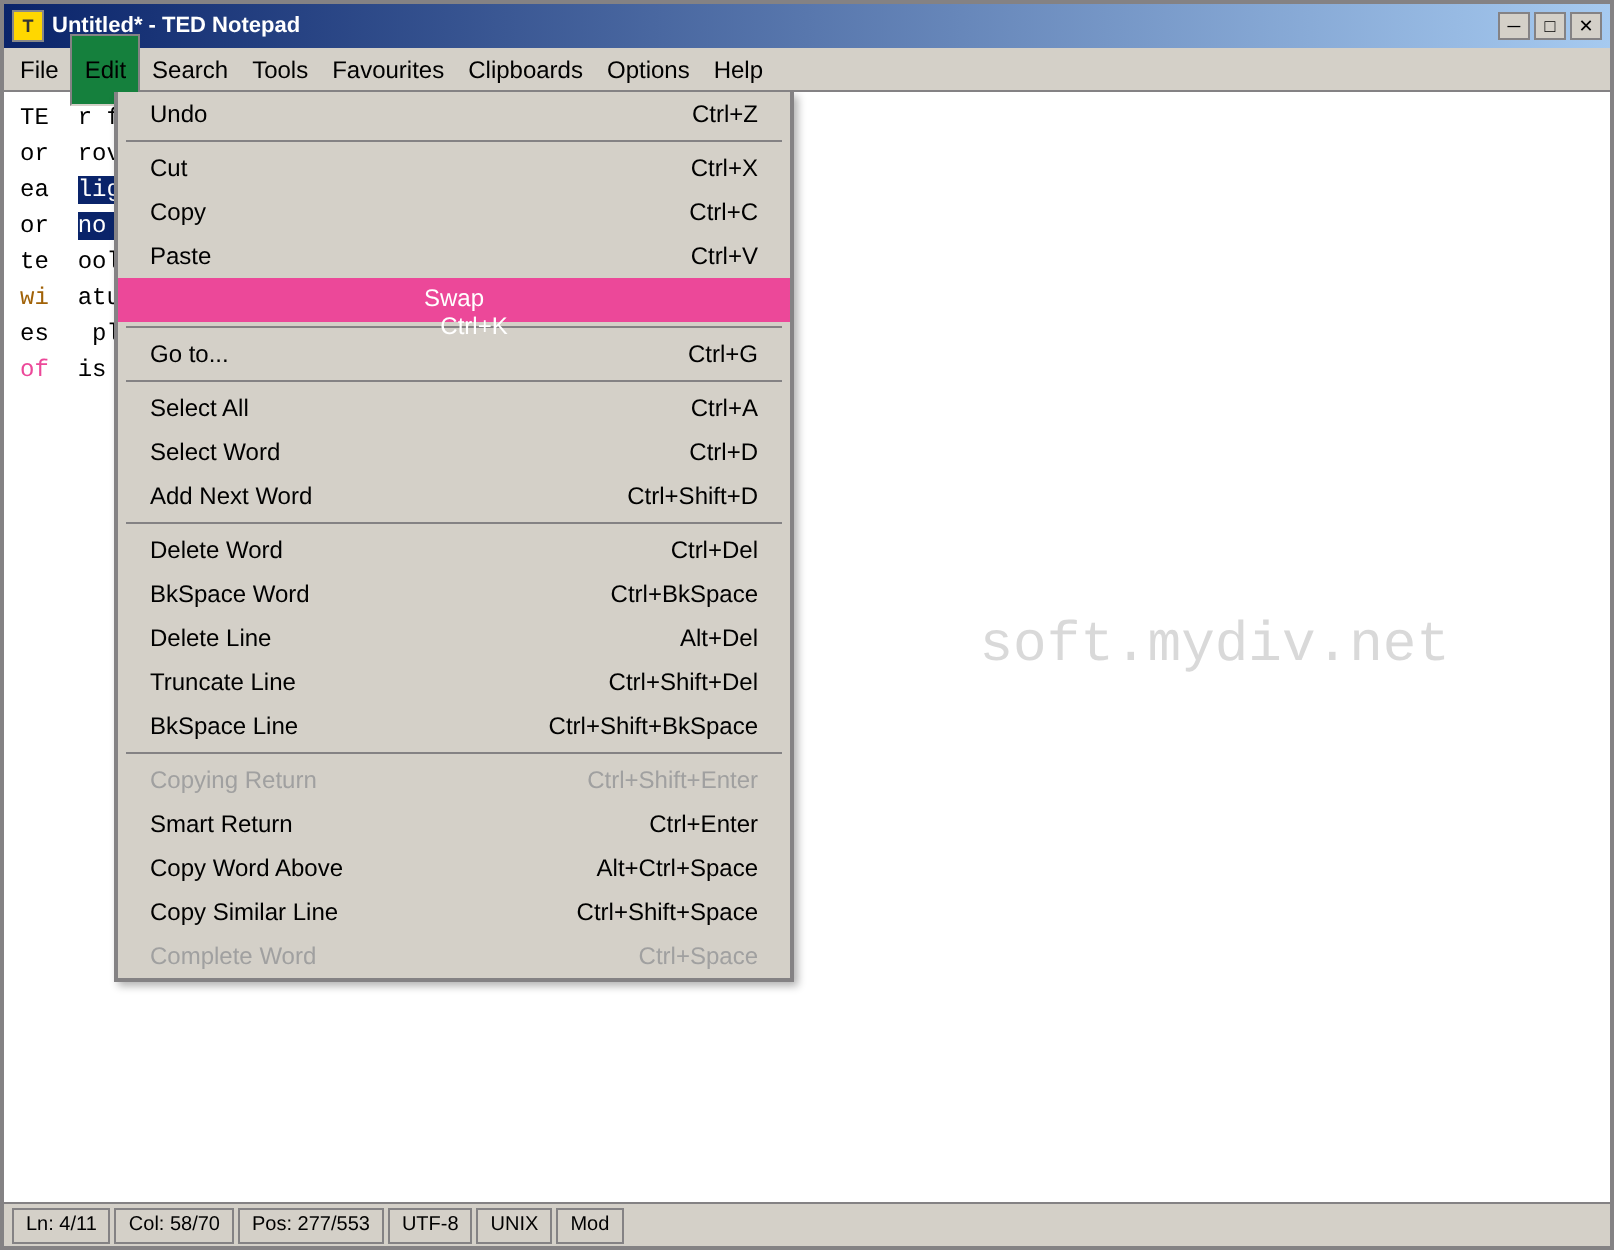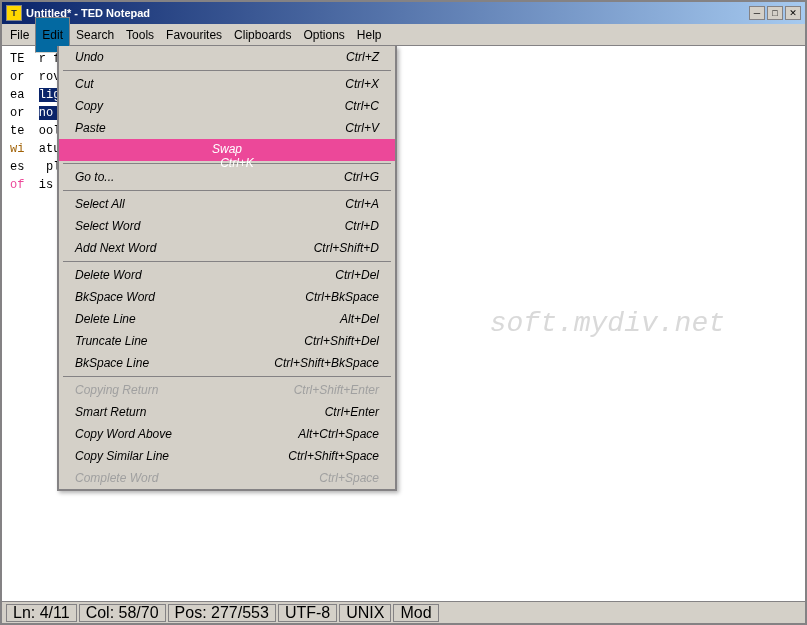"Edit" .menu-item.active { background: #0369a1 -> #15803d }
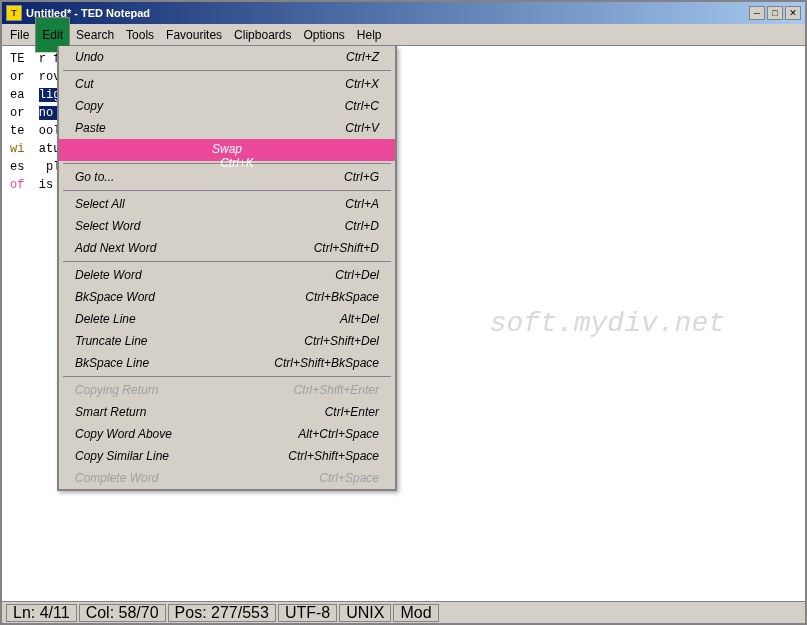"Undo" .dropdown { font-style: italic -> none }
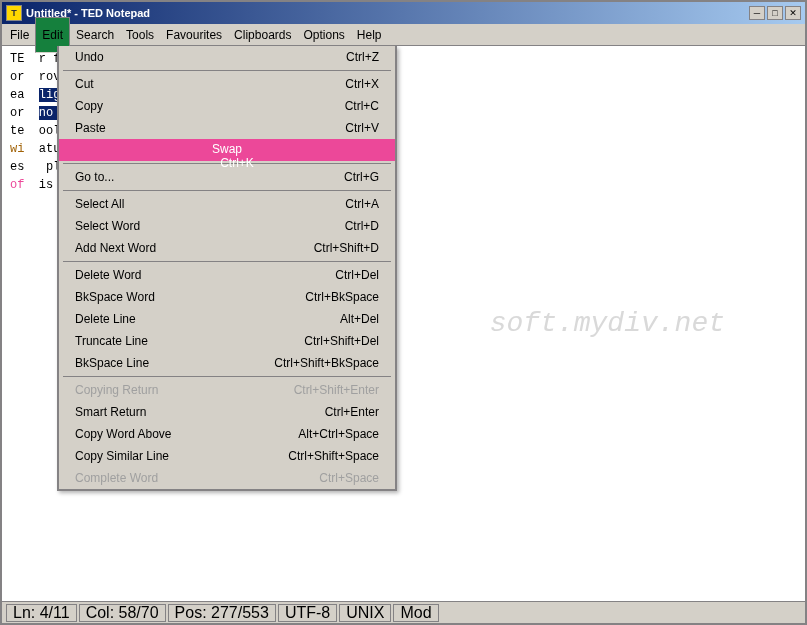"soft.mydiv.net" .watermark { font-style: italic -> none }
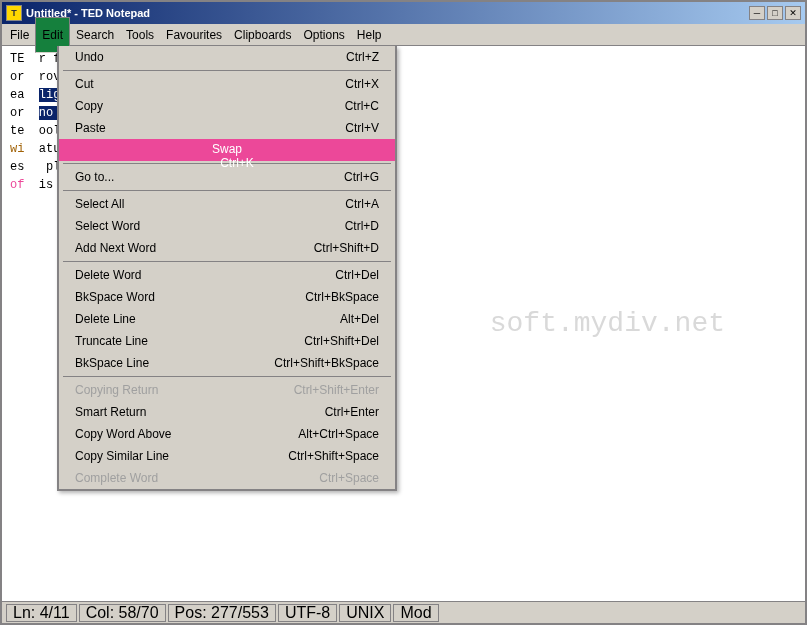"Ln: 4/11" .status-pane { font-size: 16px -> 10px }
